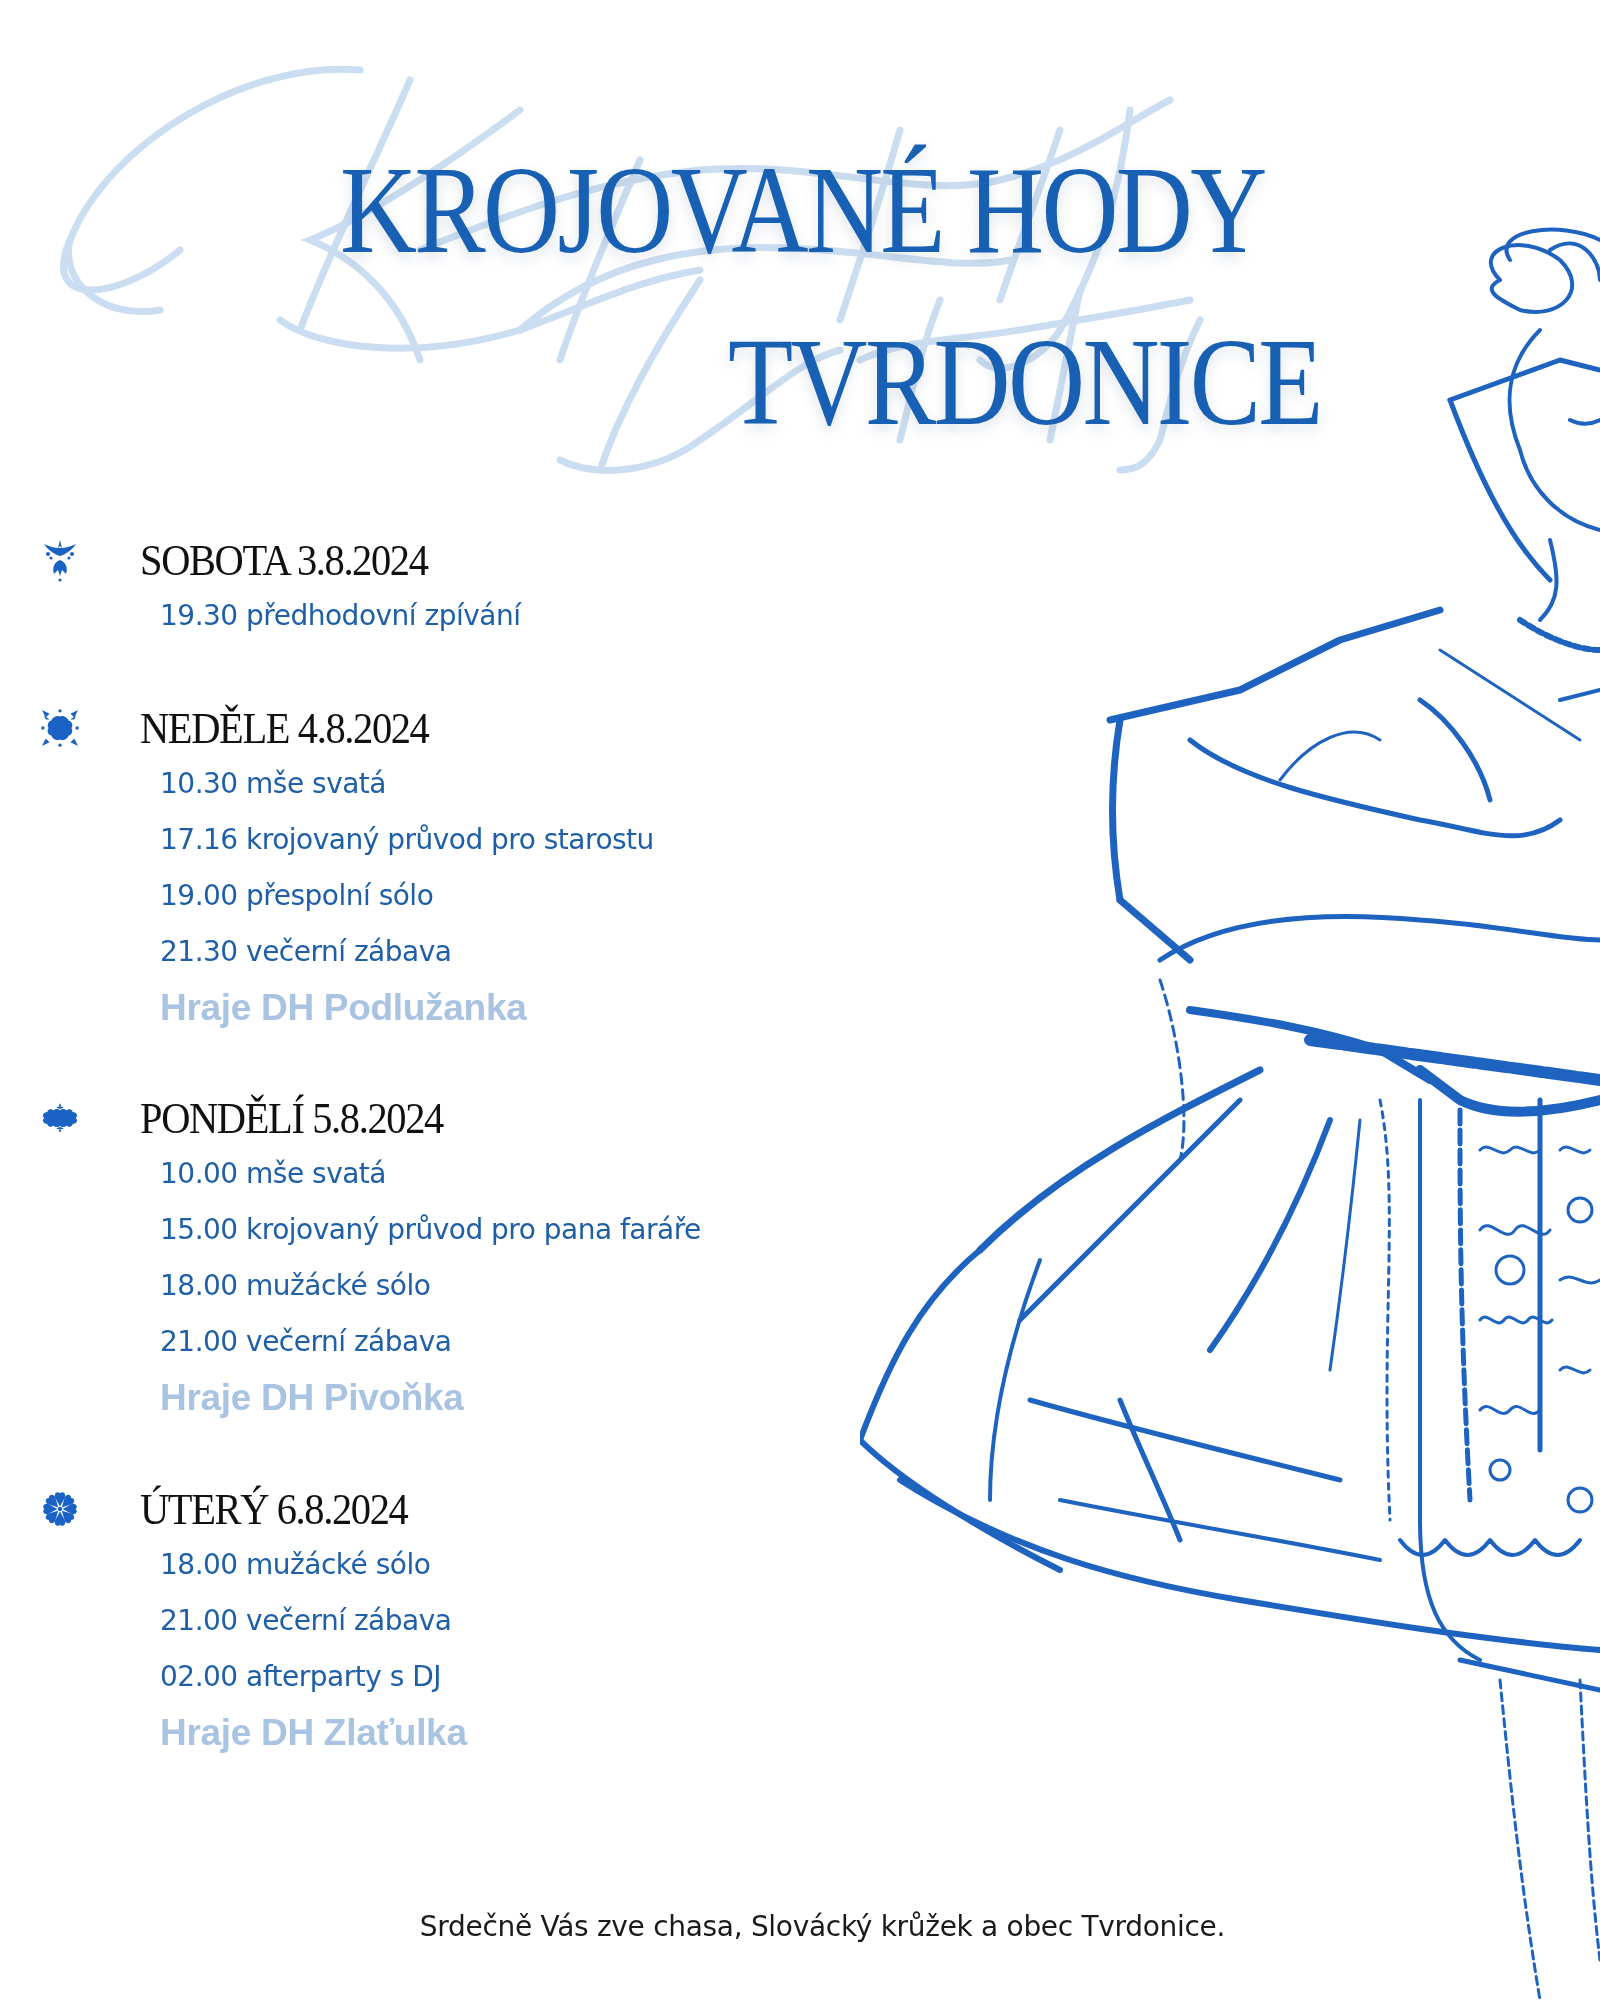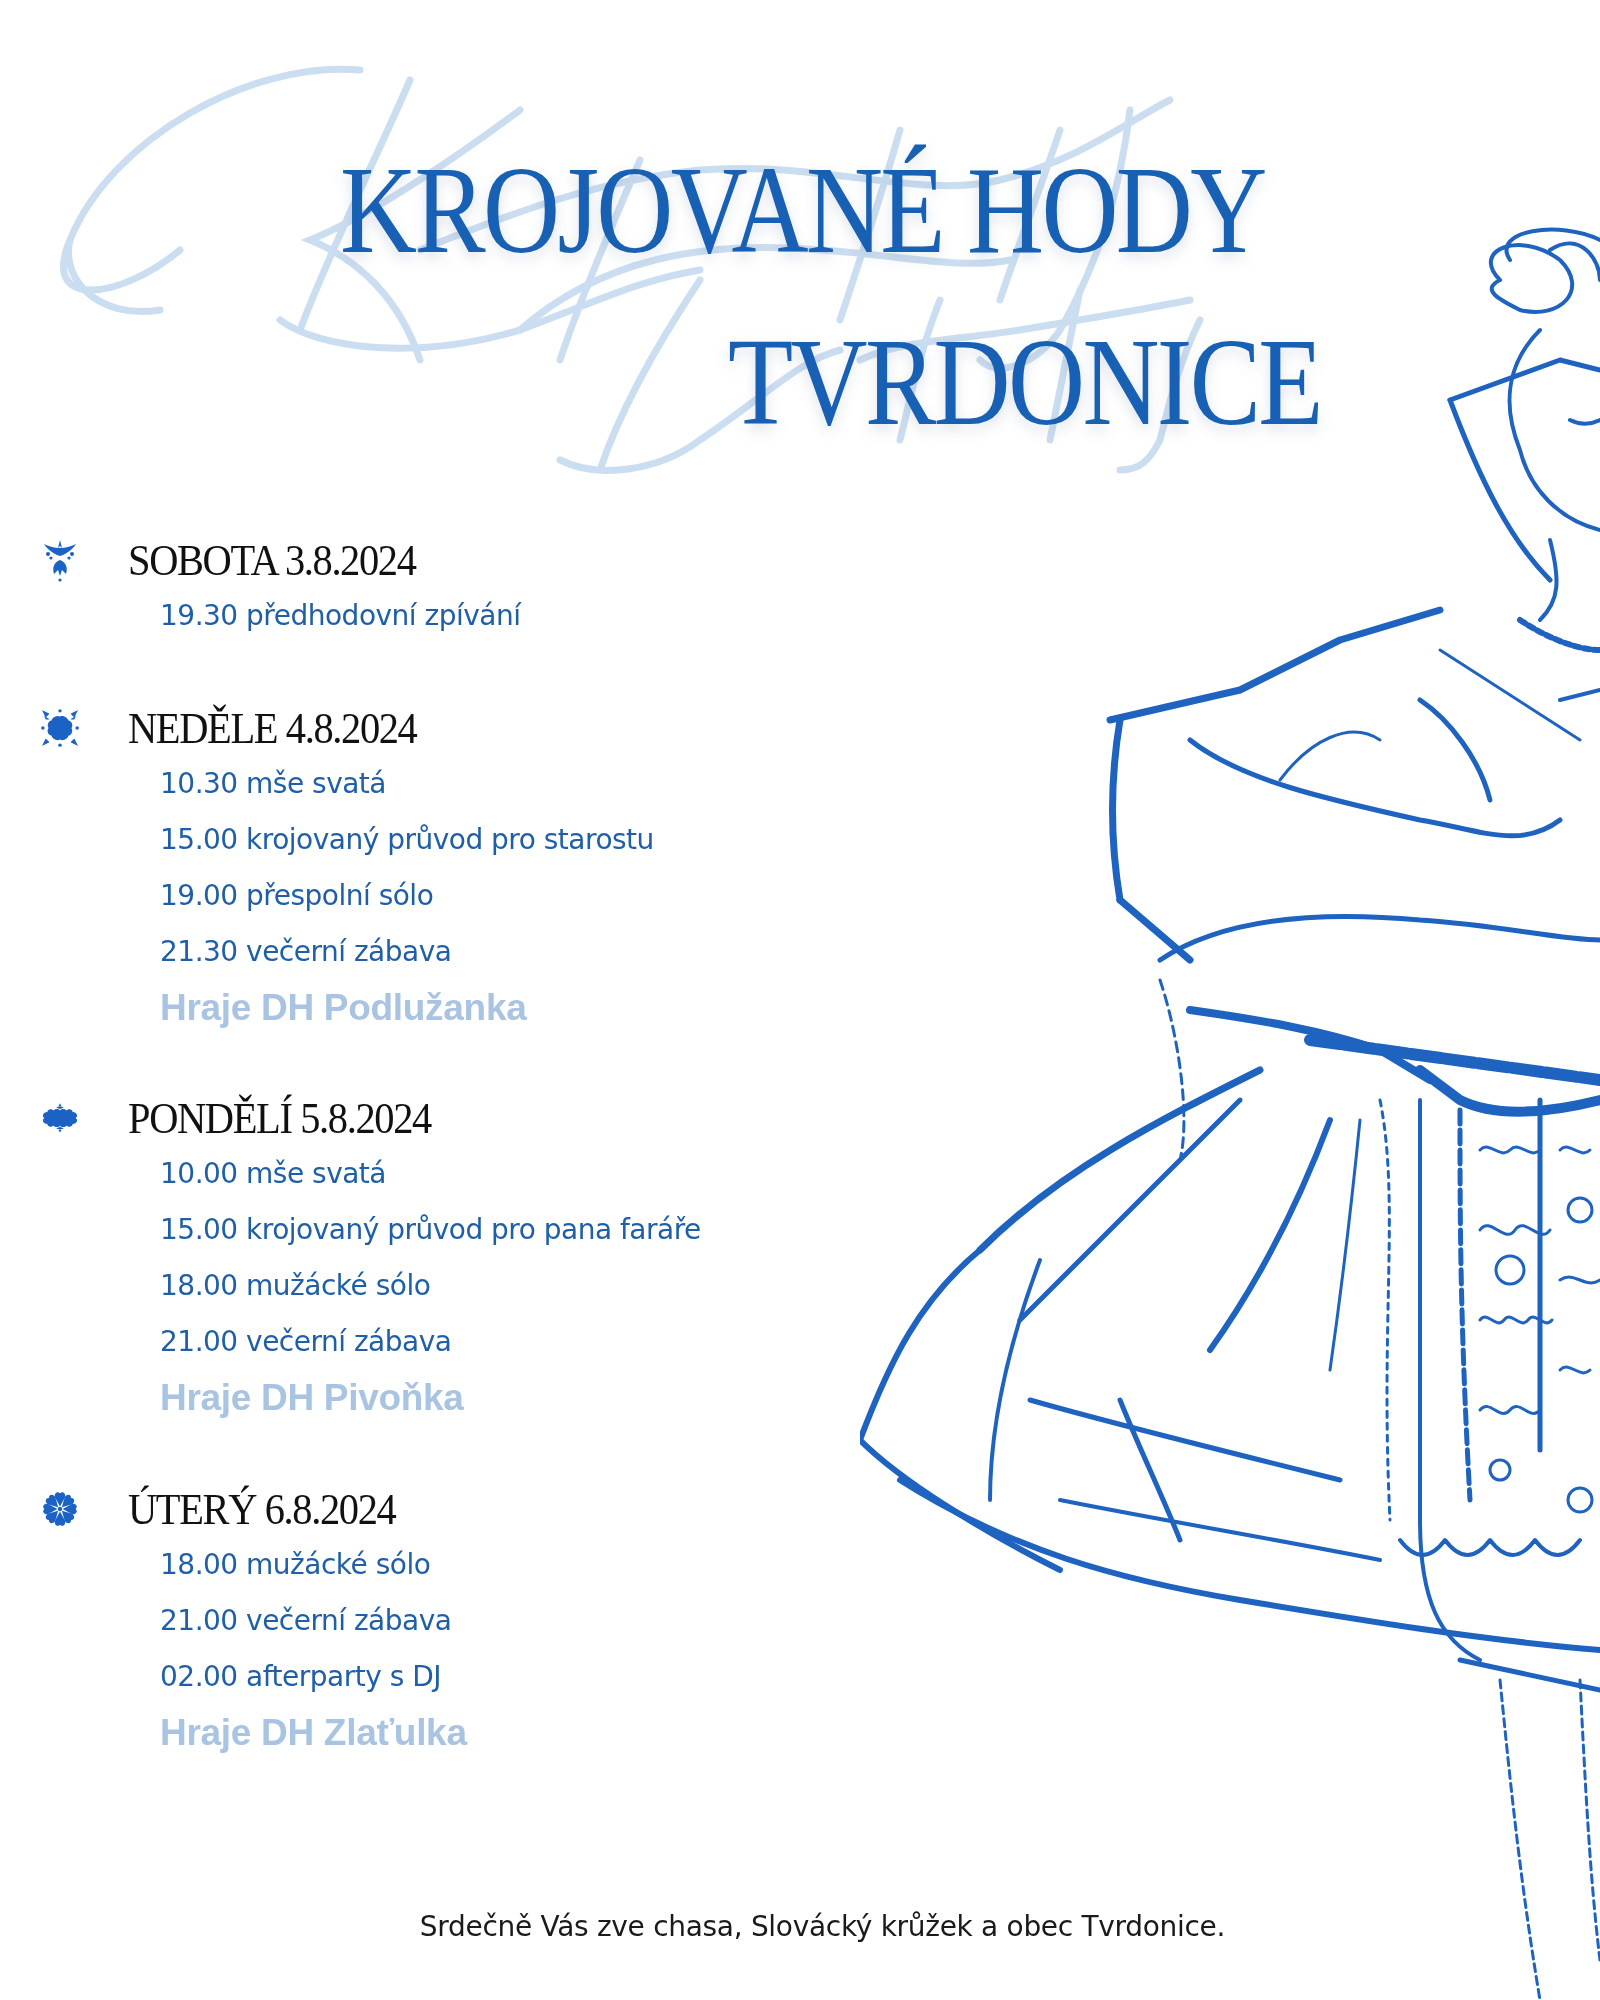"SOBOTA 3.8.2024" .day-head { gap: none -> 12px }
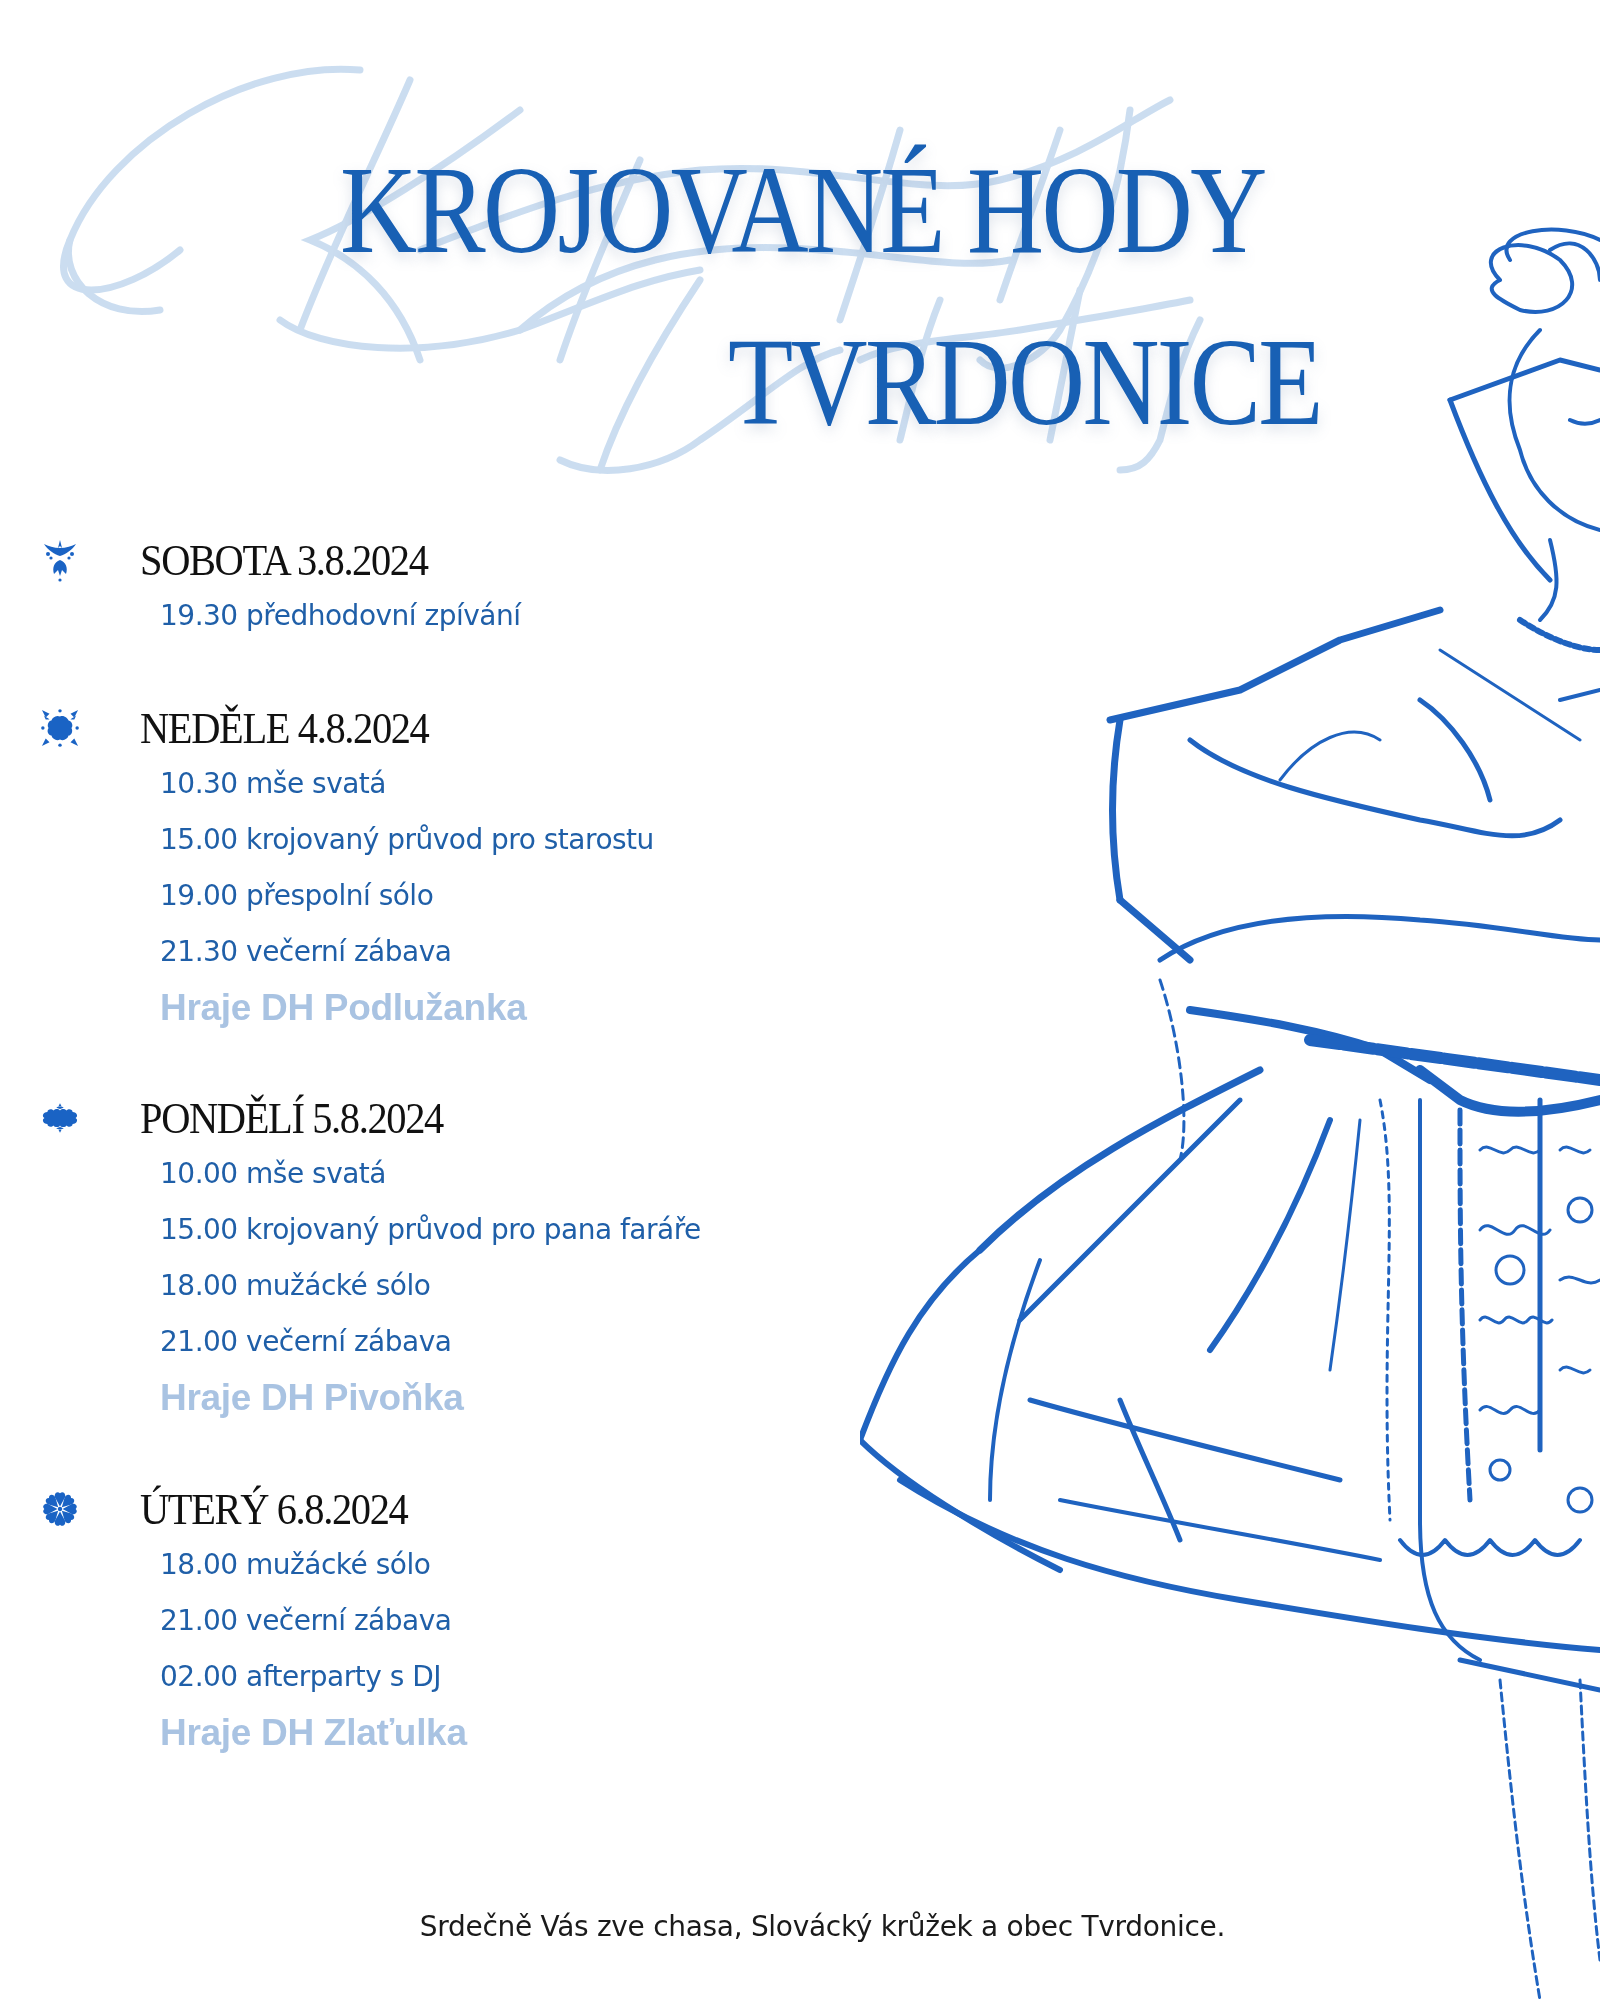"15.00 krojovaný průvod pro starostu" div.event { text: 15.00 -> 17.16 }
